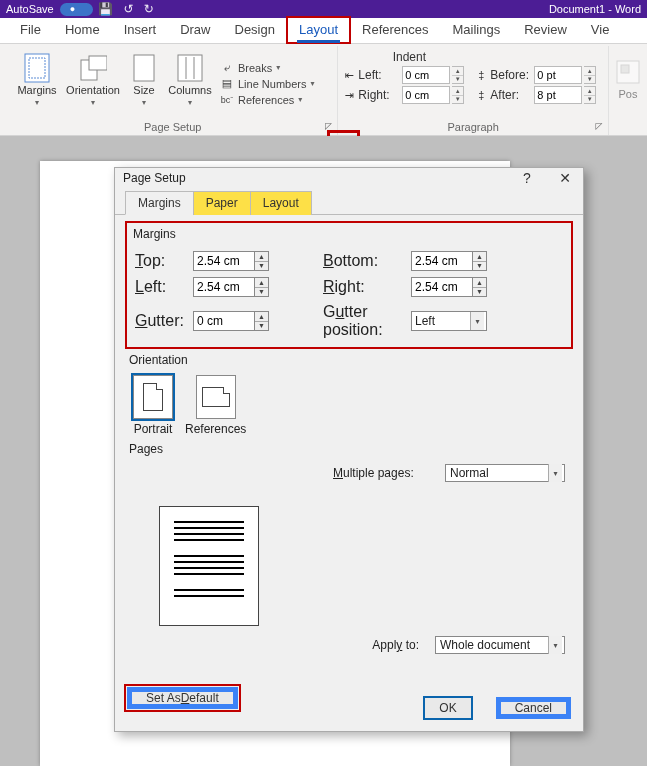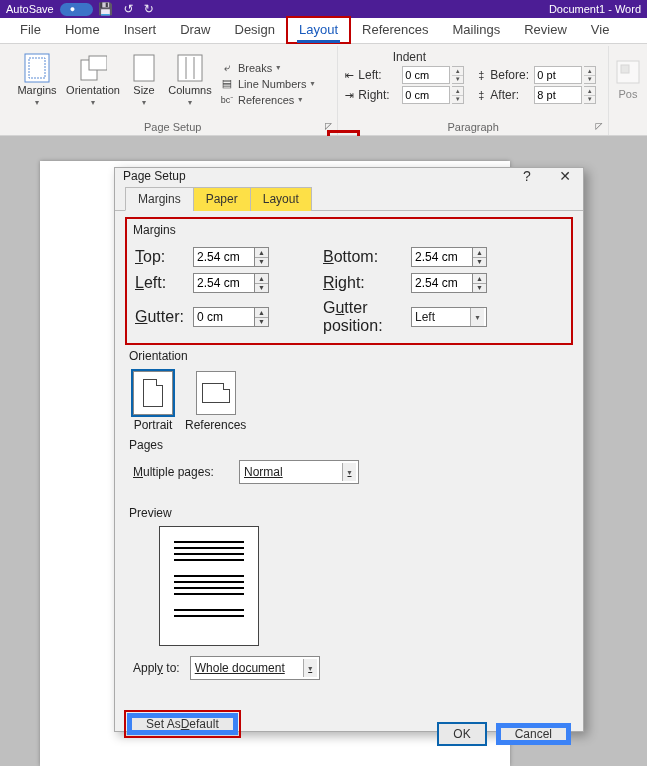"Multiple pages:" .pages-row, .apply-row { gap: 10px -> 16px; justify-content: none -> flex-end }
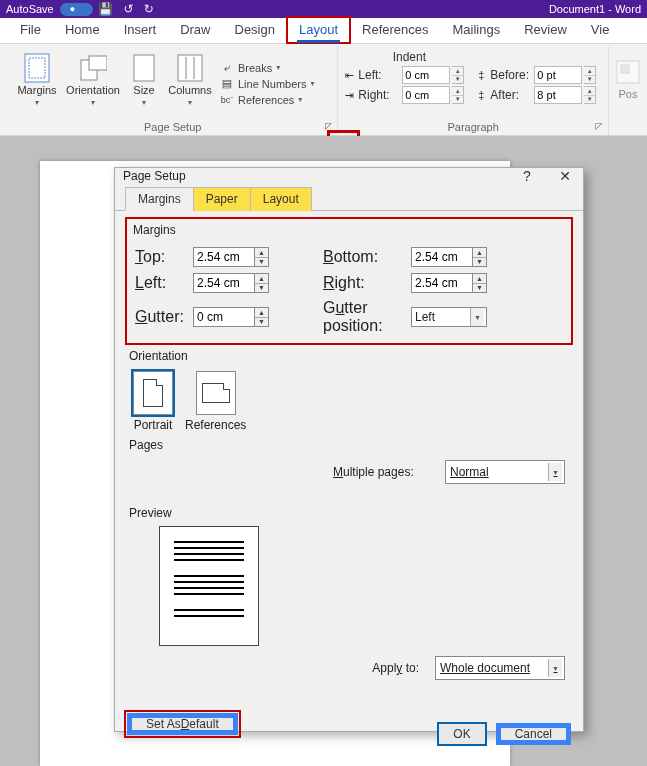"Normal" .wide-sel { height: 24px -> 18px; text-decoration: underline -> none }
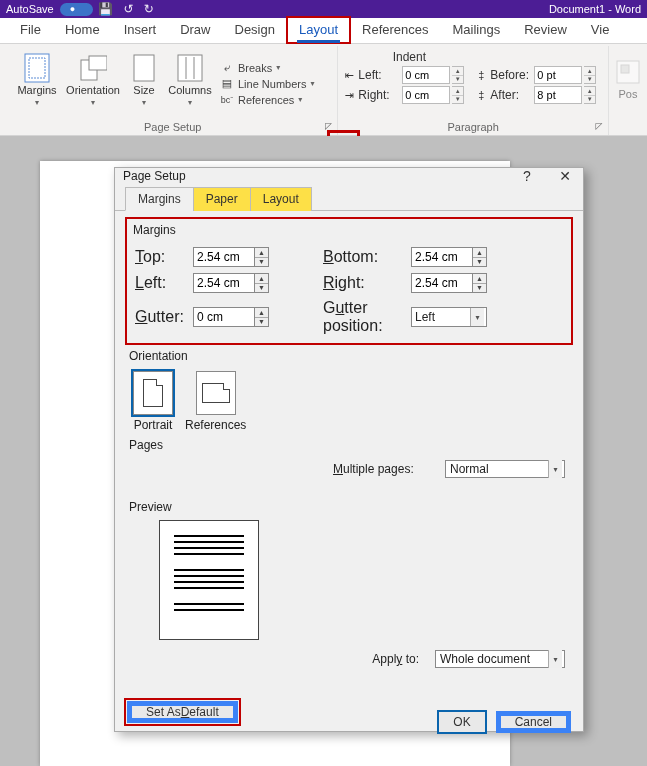"Preview" div.fieldset-label { html: <div>Preview</div> -> none }
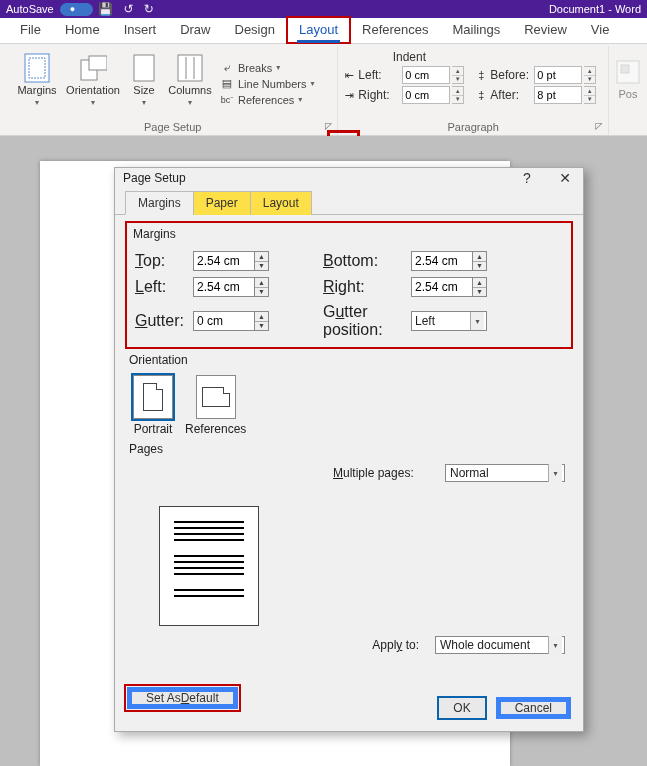"OK" .footer-right { gap: 10px -> 24px }
